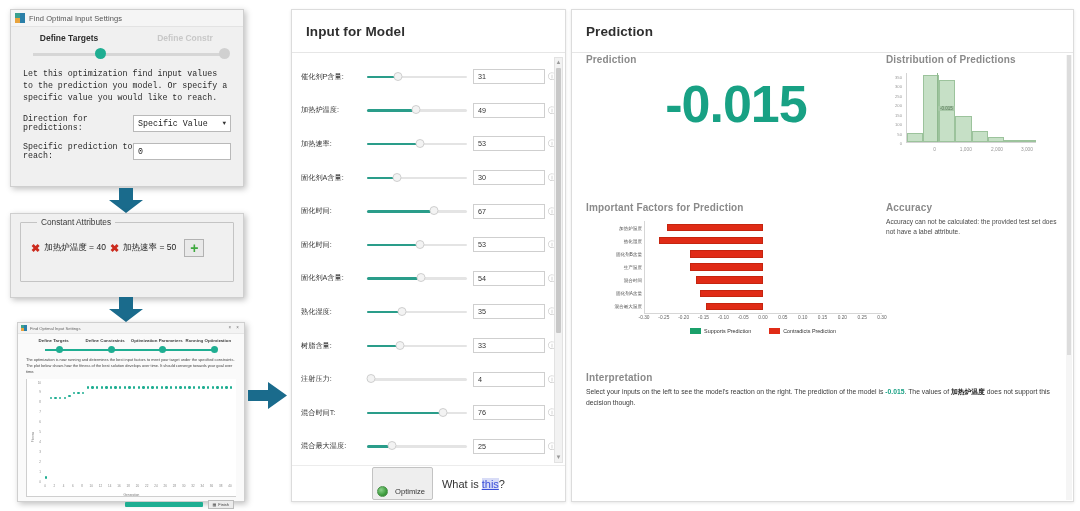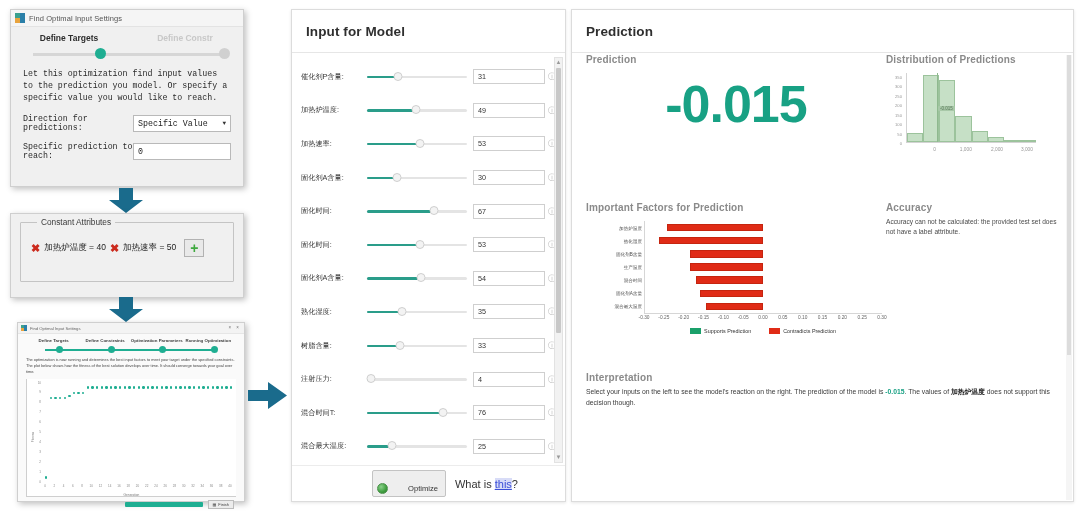"Optimize" .optimize-btn { gap: 20px -> 7px; padding: 12px 7px 2px 4px -> 18px 7px 2px 4px }
